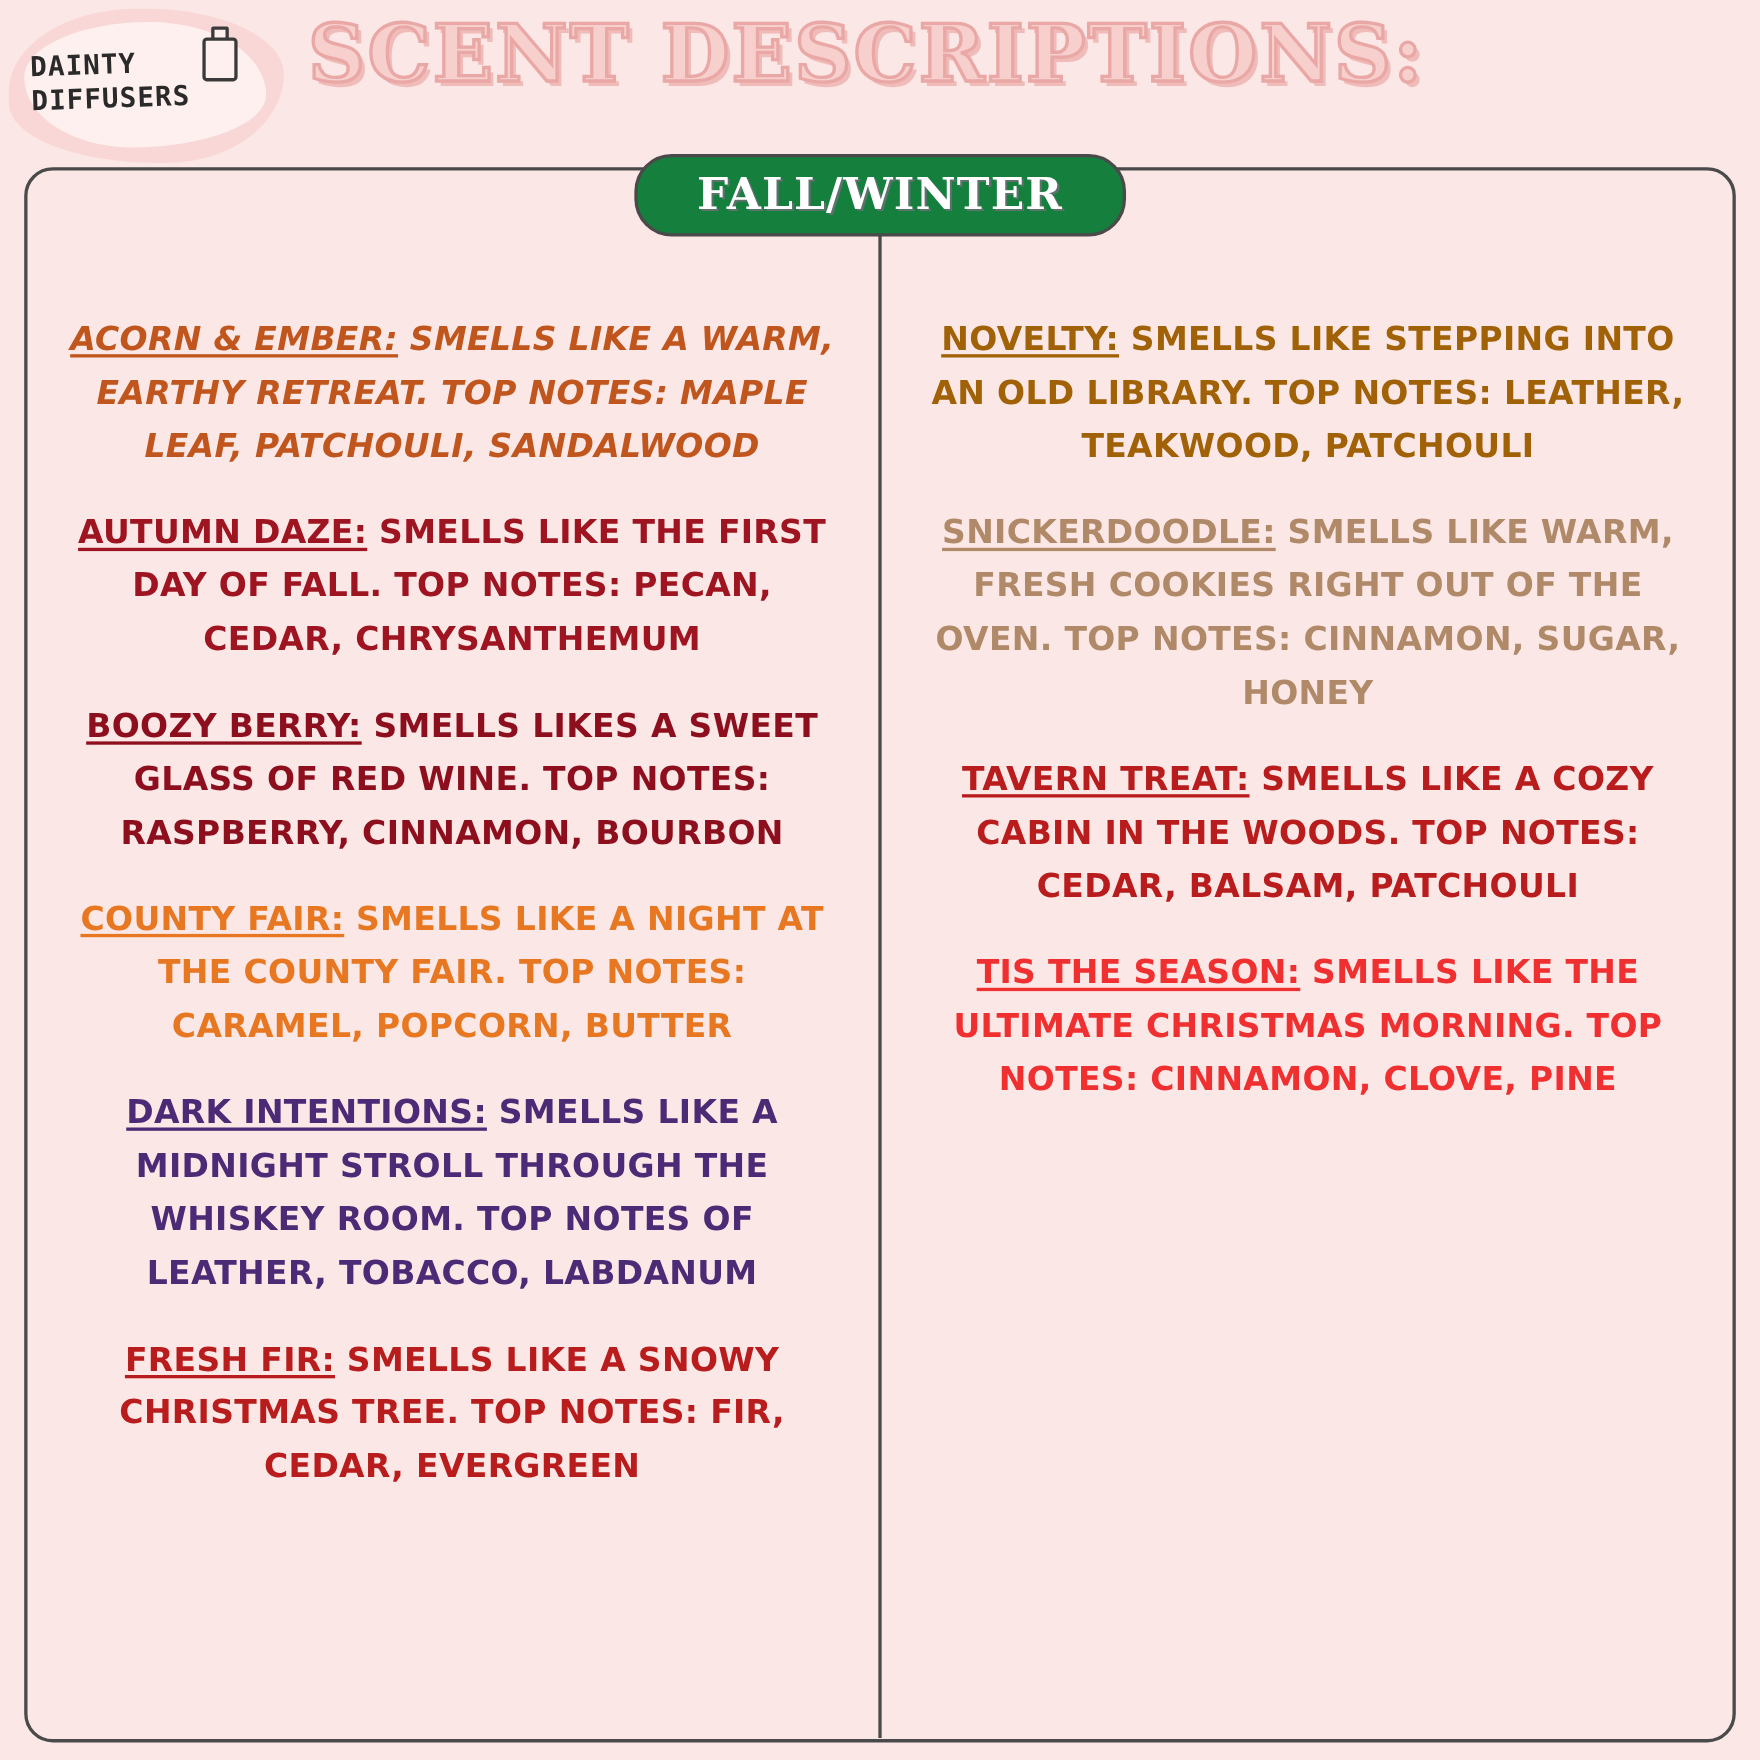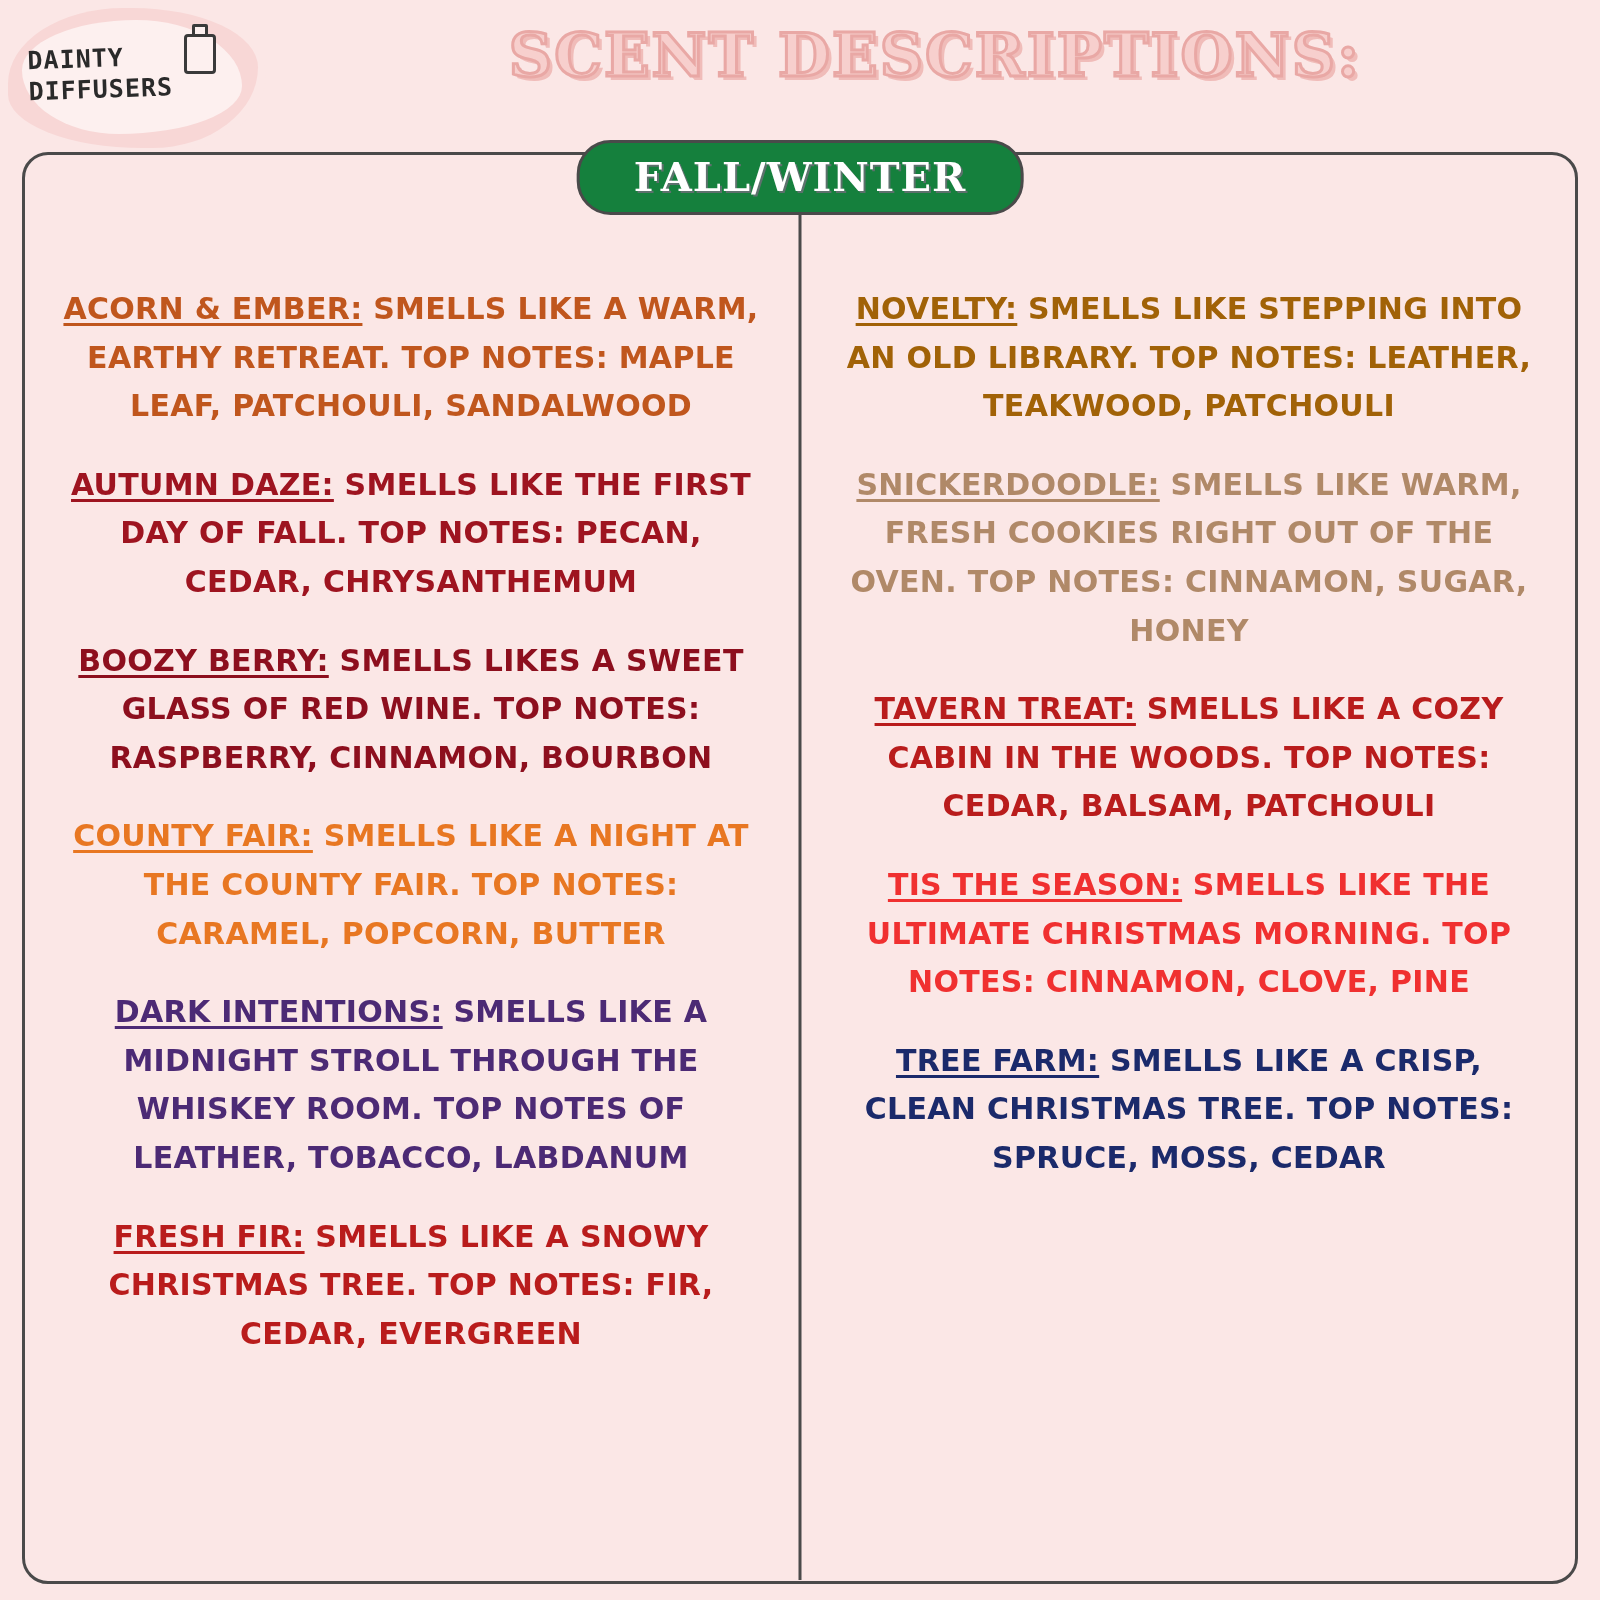"SCENT DESCRIPTIONS:" .page-title { font-size: 60px -> 72px; text-align: center -> none; top: 20px -> 6px }
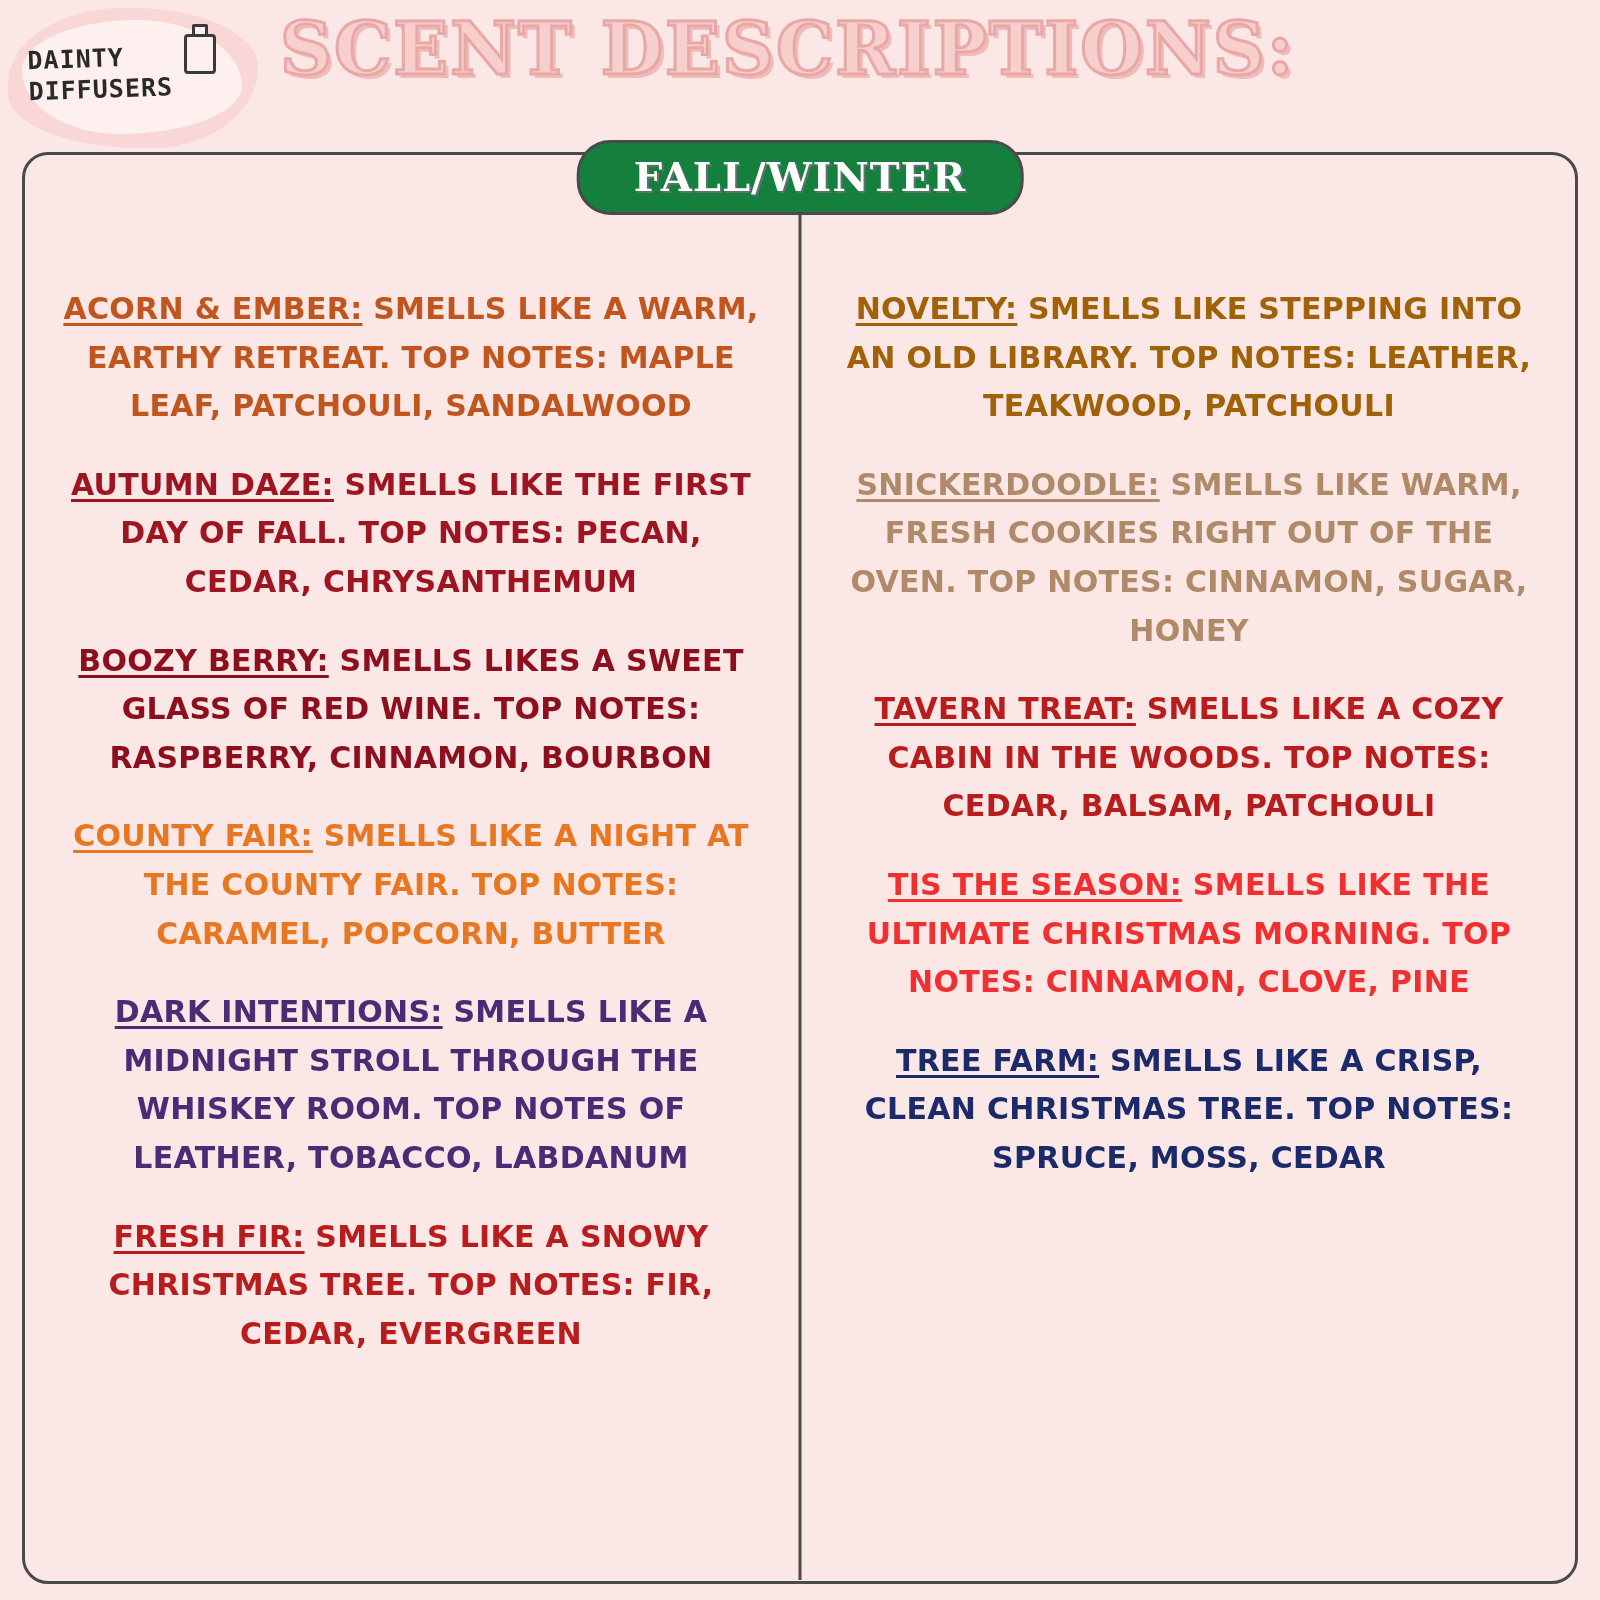"ACORN & EMBER: SMELLS LIKE" p.entry { font-style: none -> italic }
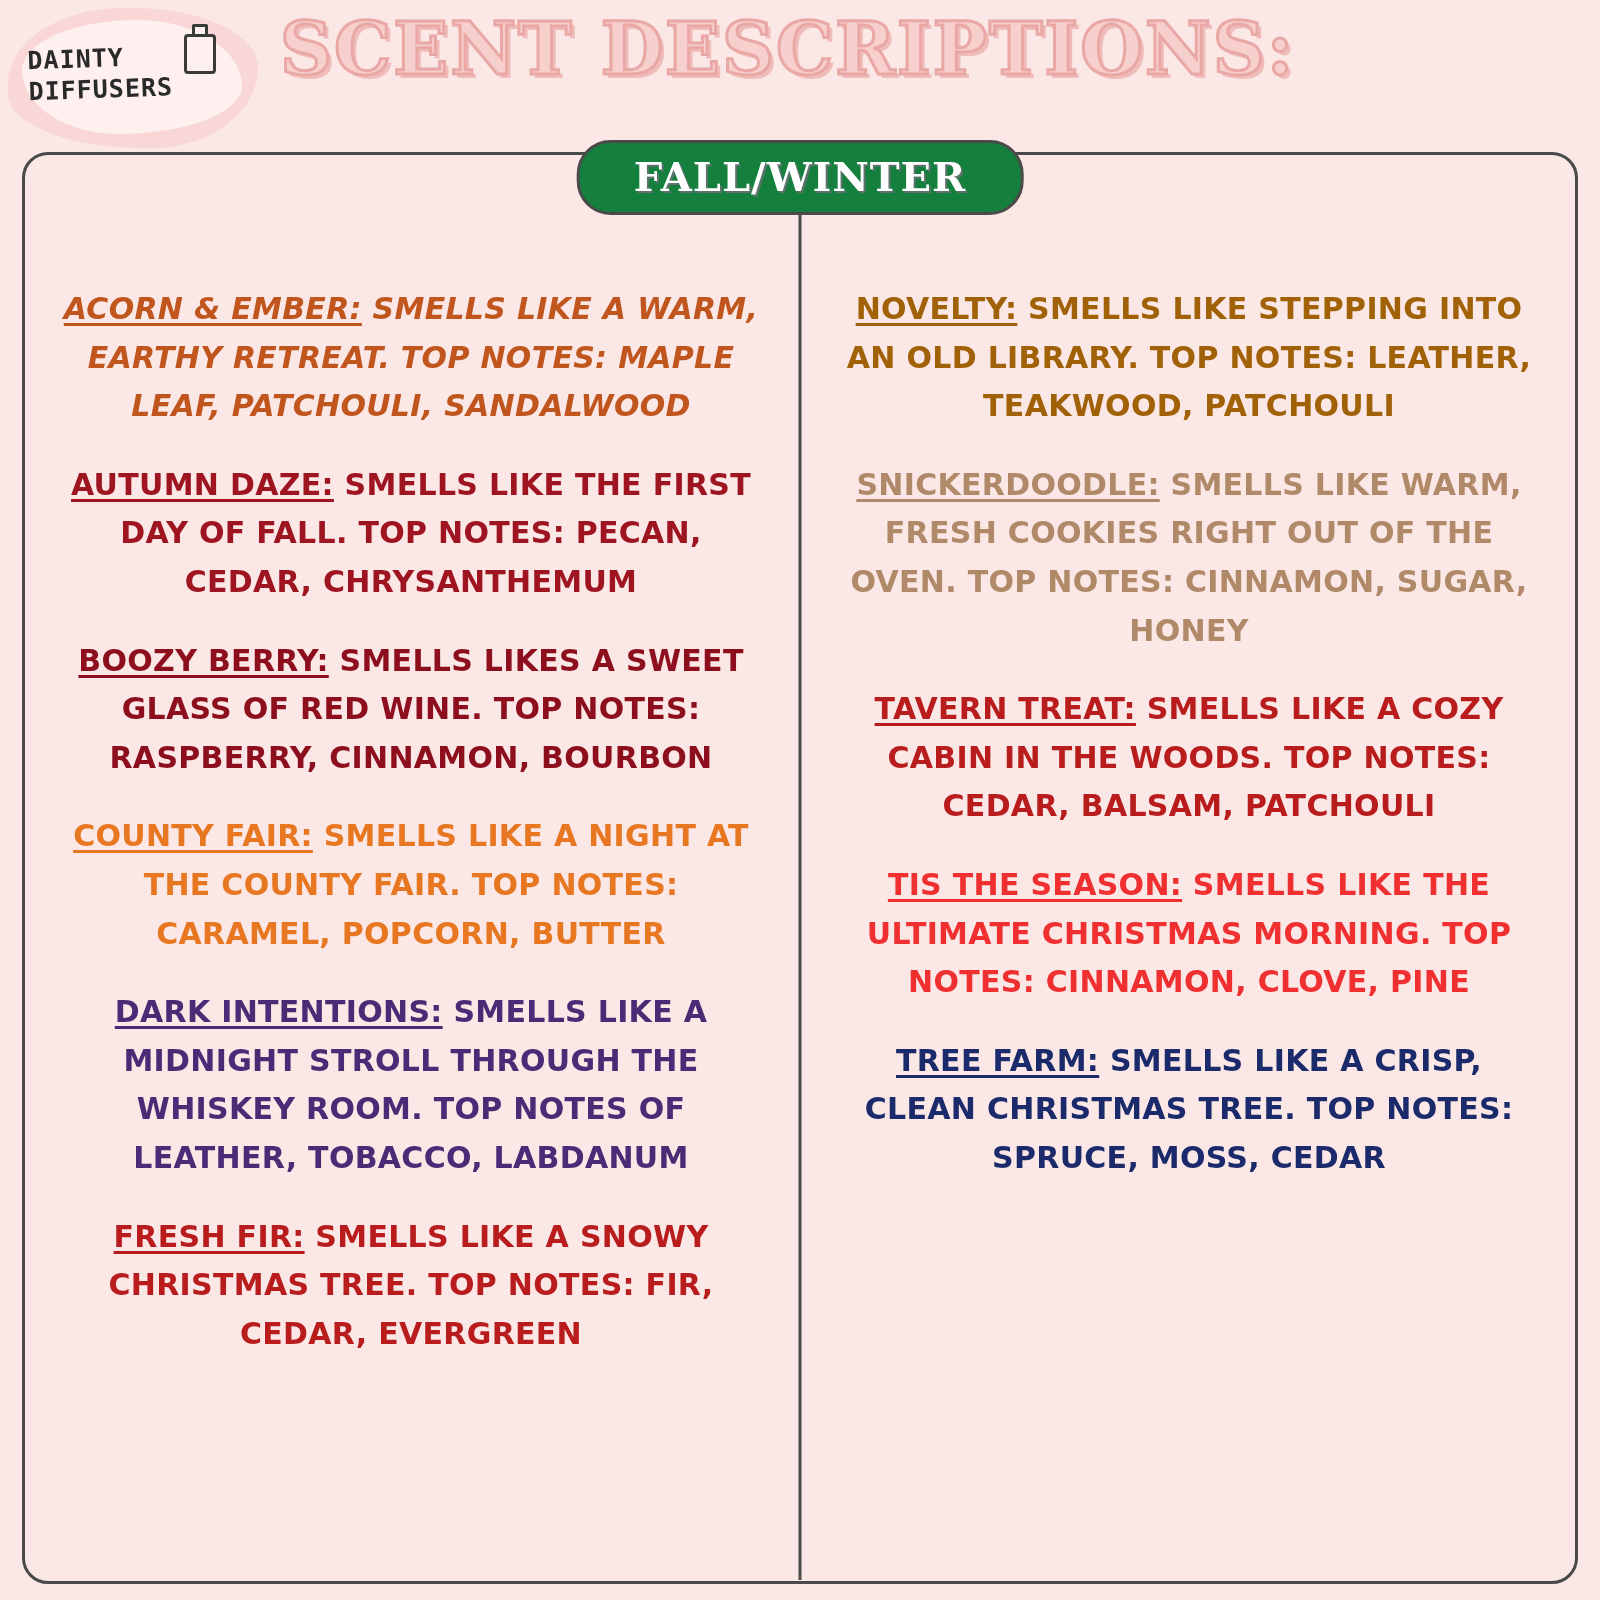"TREE FARM: SMELLS LIKE A" p.entry { html: <p><span>TREE FARM:</span><span> SMELLS LIKE A CRISP, CLEAN CHRISTMAS TREE. TOP NOTES: SPRUCE, MOSS, CEDAR</span></p> -> none }
